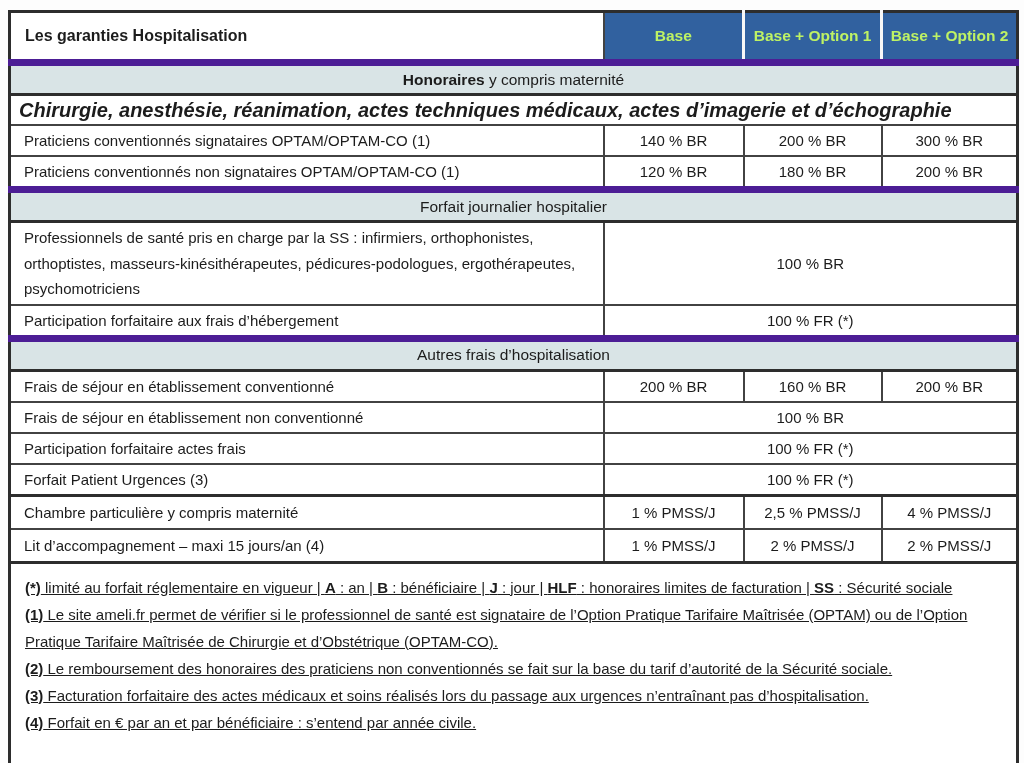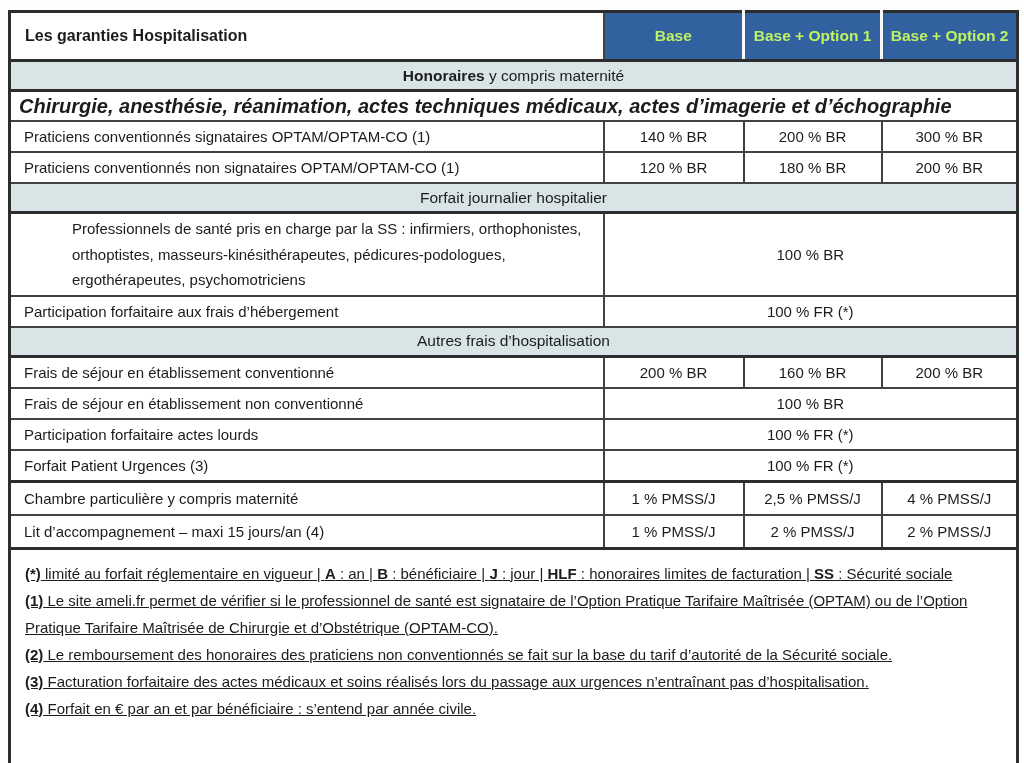"Honoraires y compris maternité" .section-cell { border-top: 1px solid #4c1d95 -> 7px solid #4c1d95 }
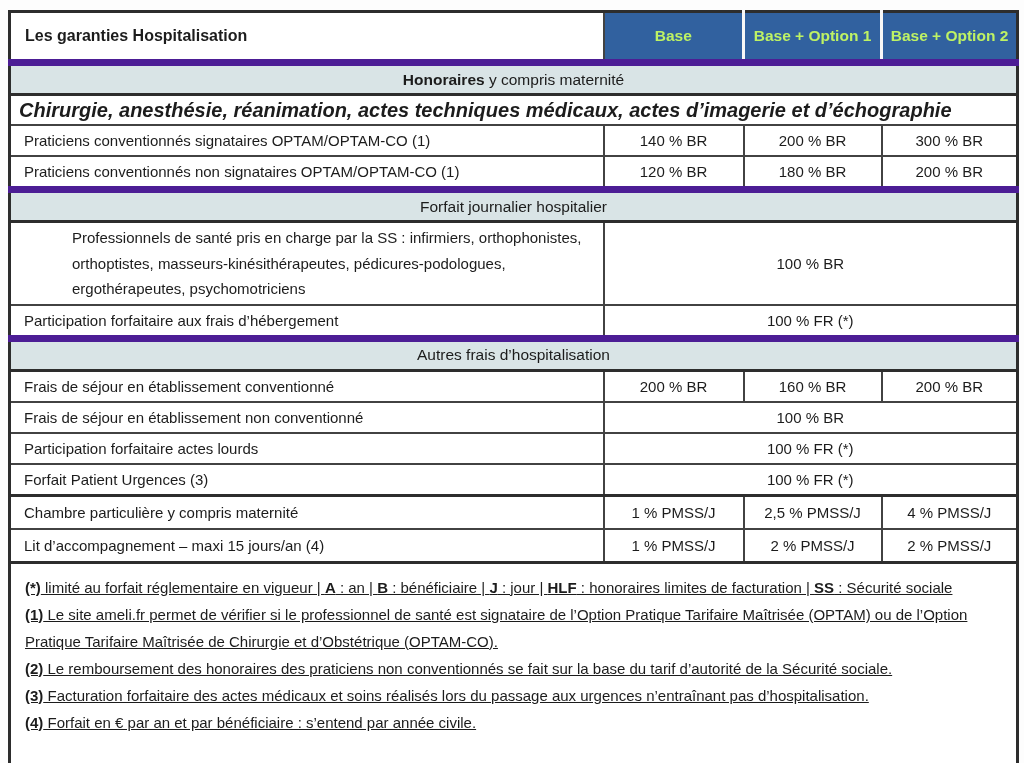"Professionnels de santé pris en" .prof-label { margin-left: 48px -> none }
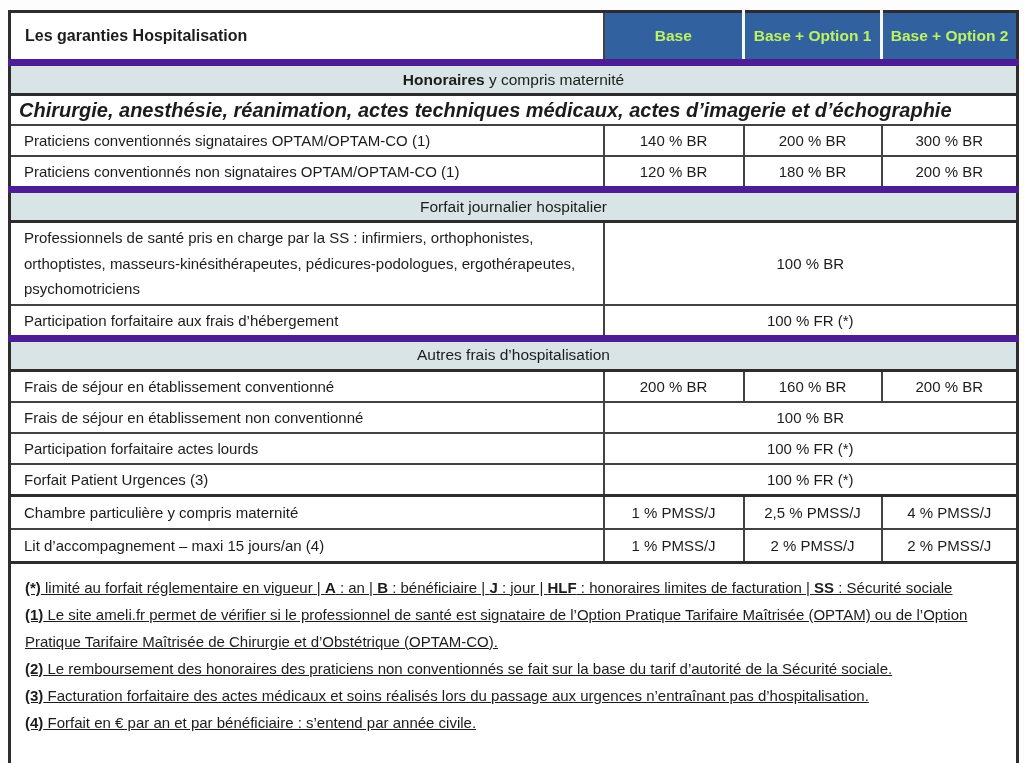"Participation forfaitaire actes lourds" td.label-cell { text: lourds -> frais }
